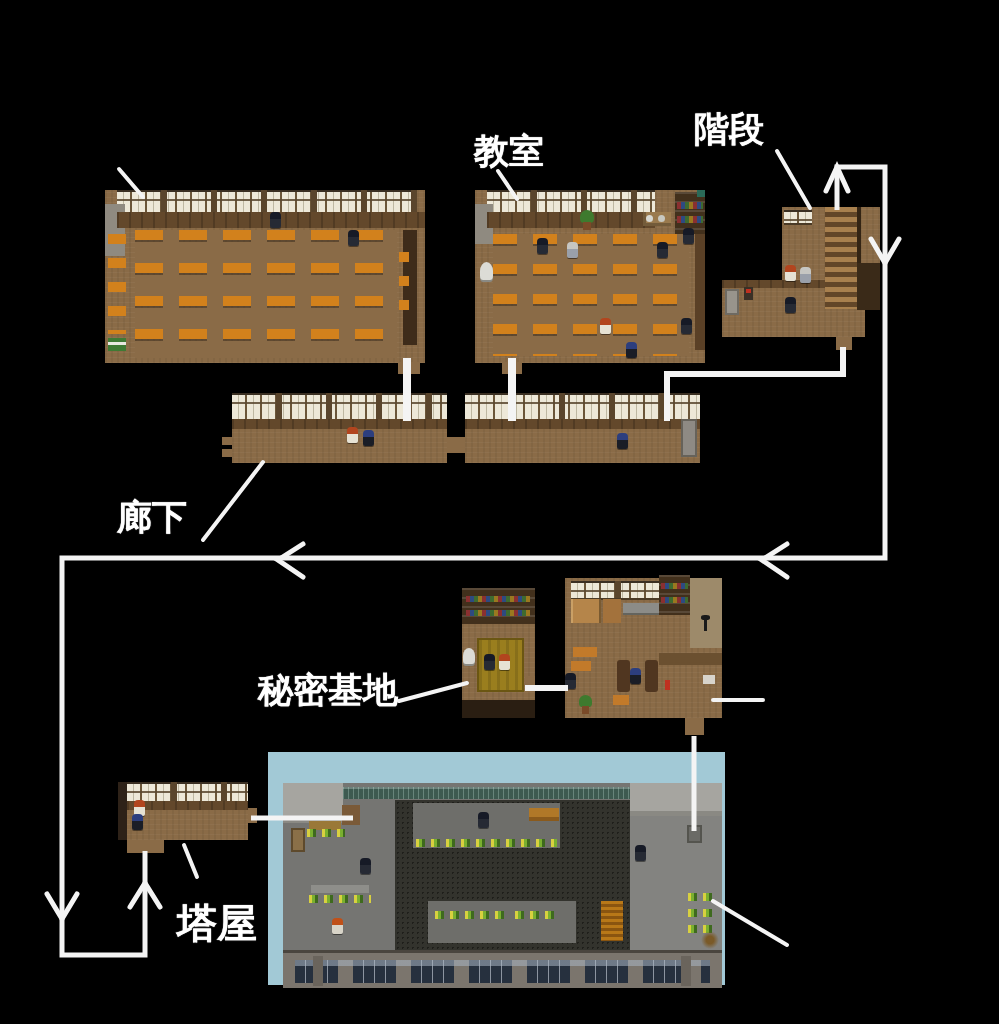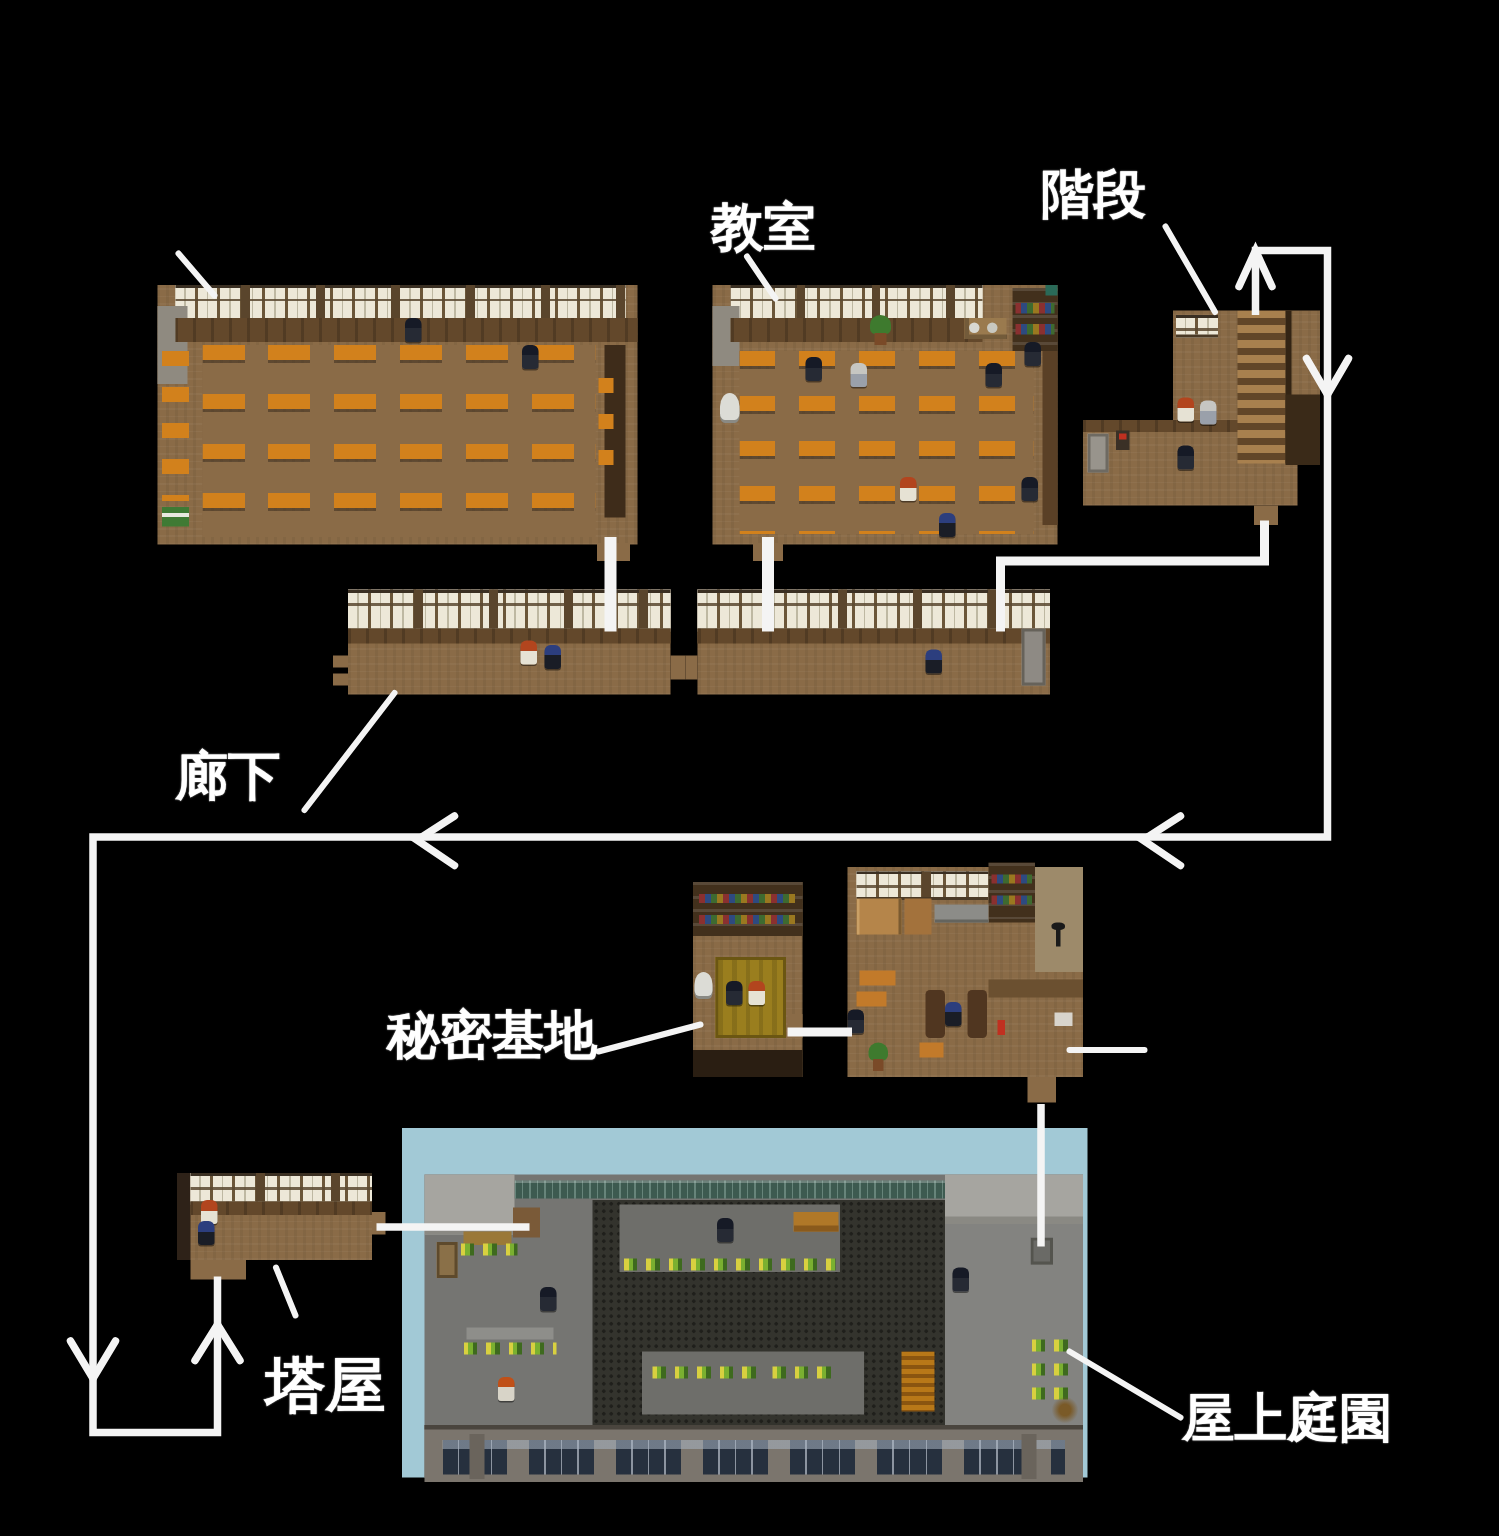"屋上庭園" div.lbl { html: <div>屋上庭園</div> -> none }
